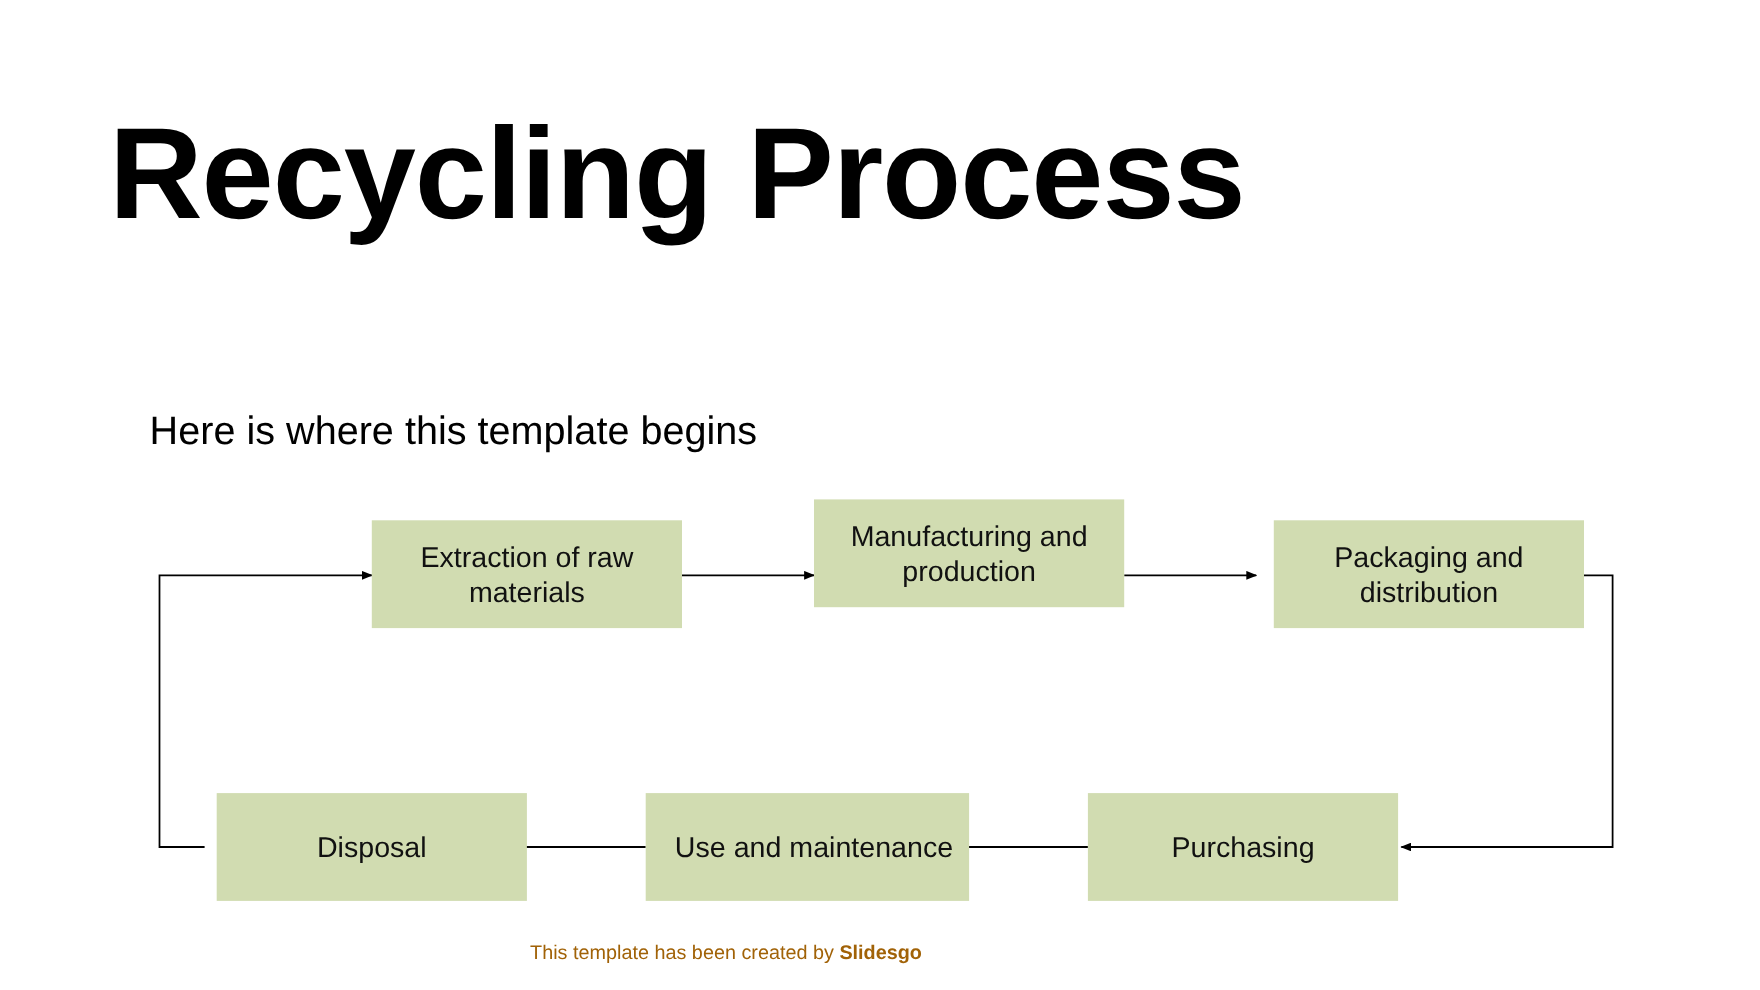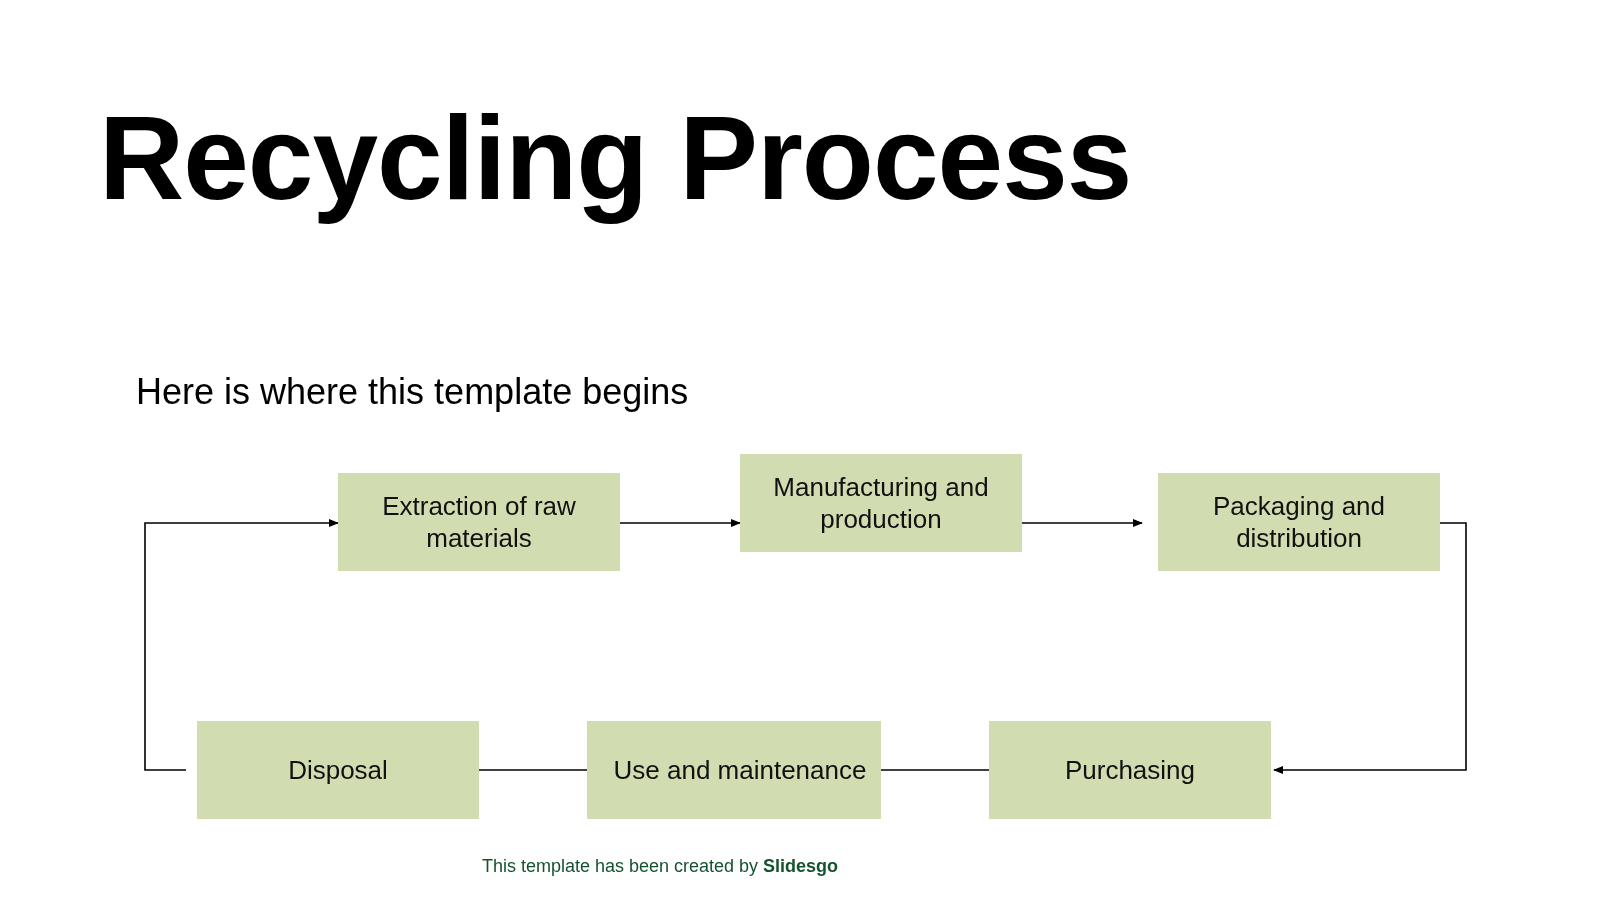"This template has been created" .footer { color: #14532d -> #a16207 }
